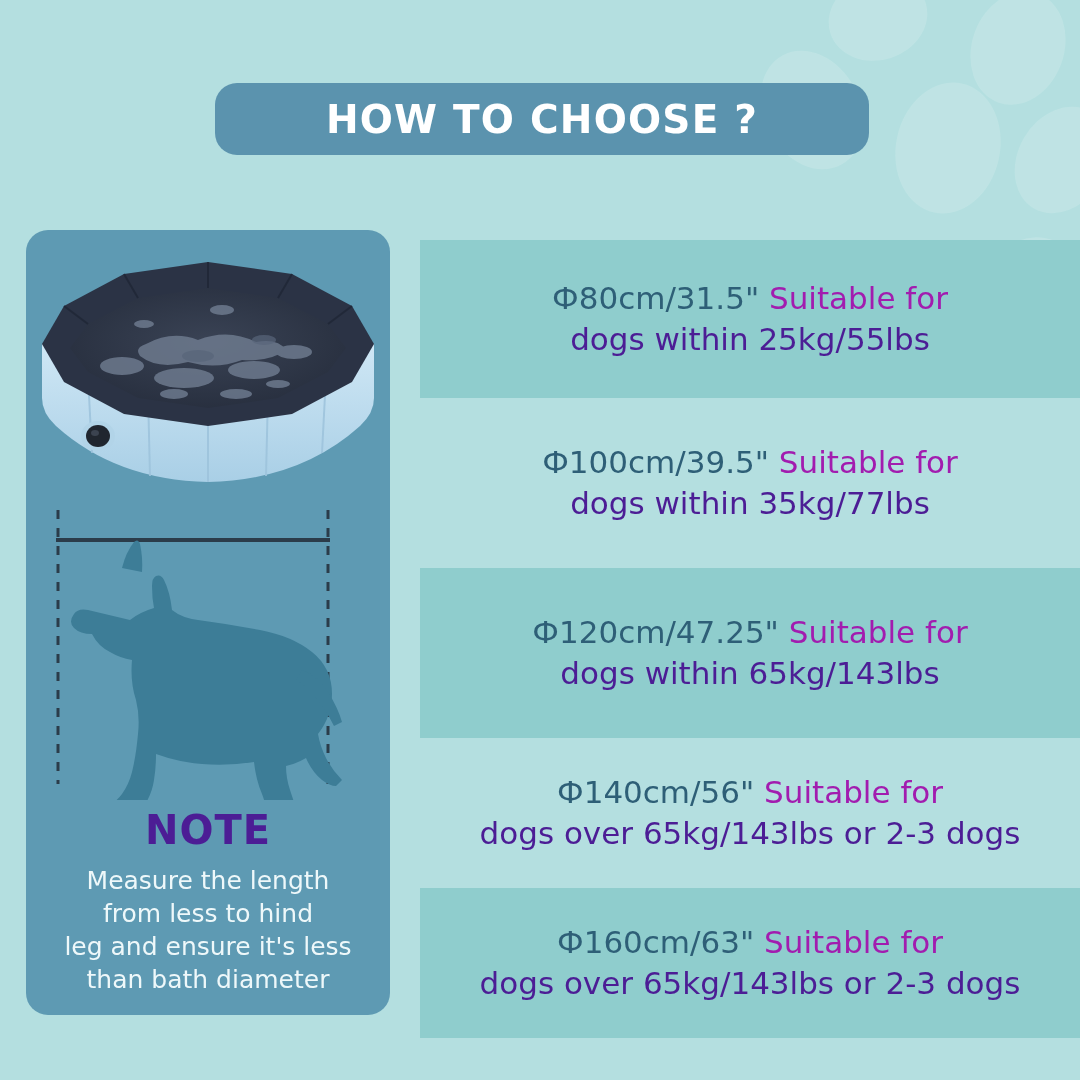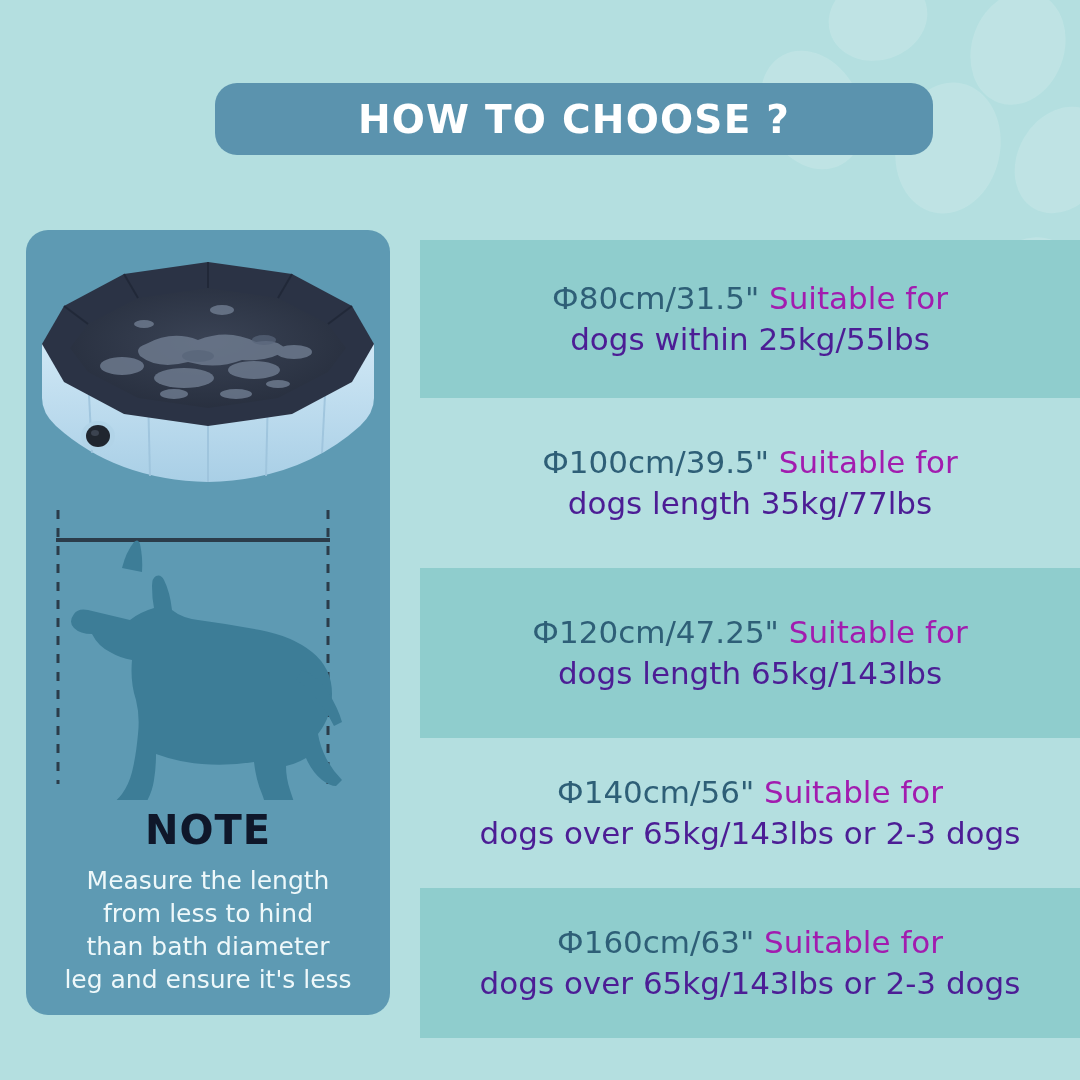"HOW TO CHOOSE ?" .title-banner { width: 718px -> 654px }
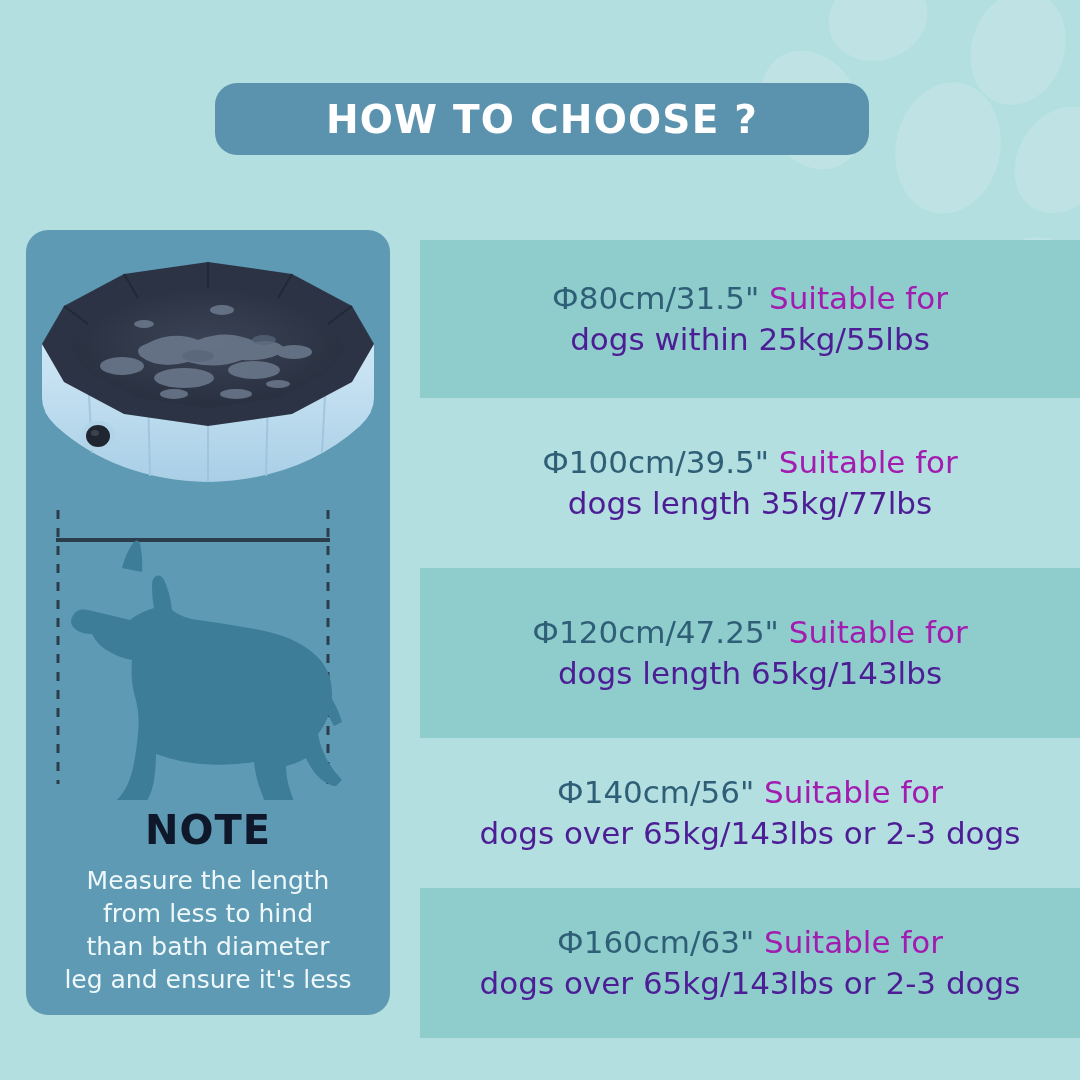"dogs length 35kg/77lbs" div.line { text: length -> within }
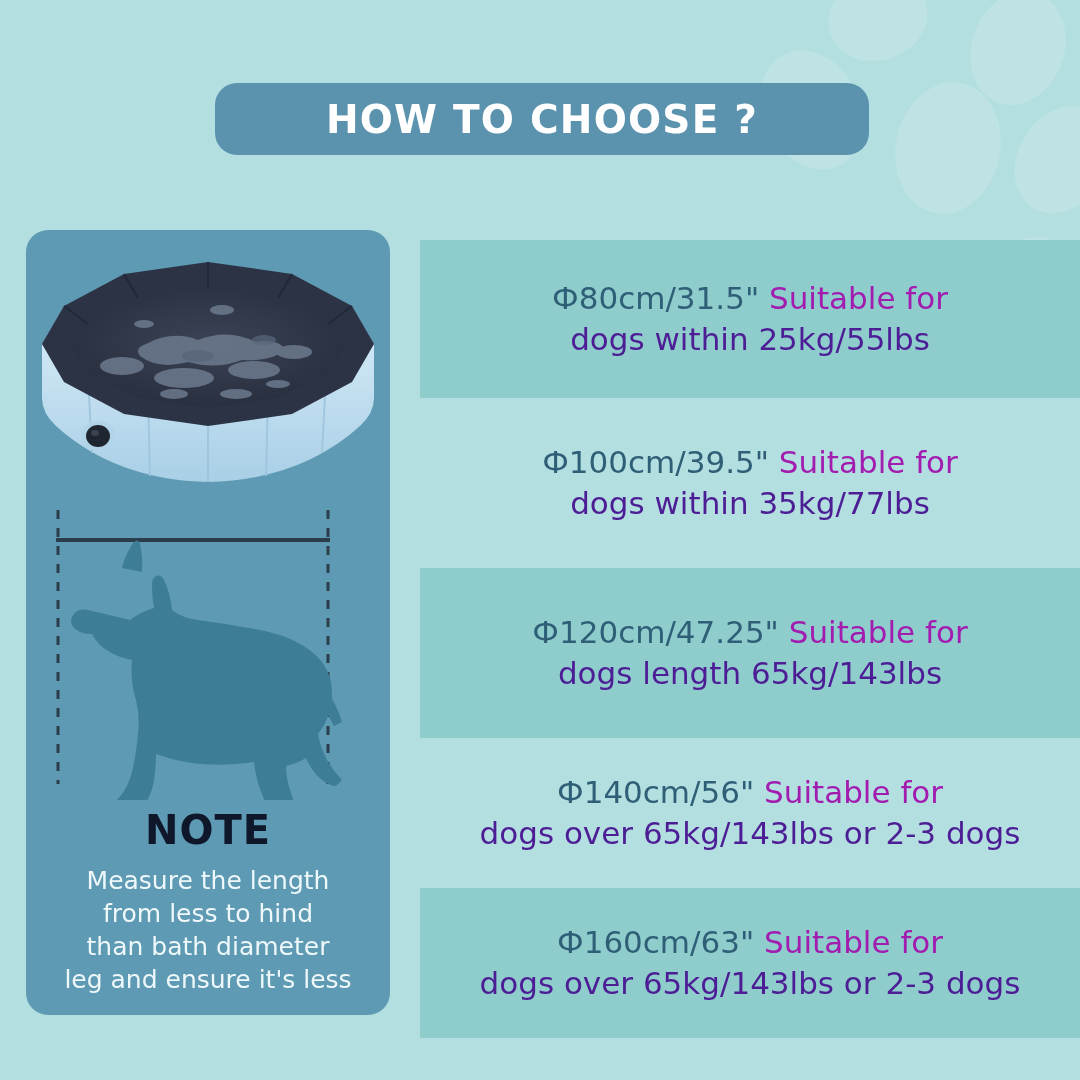"dogs length 65kg/143lbs" div.line { text: length -> within }
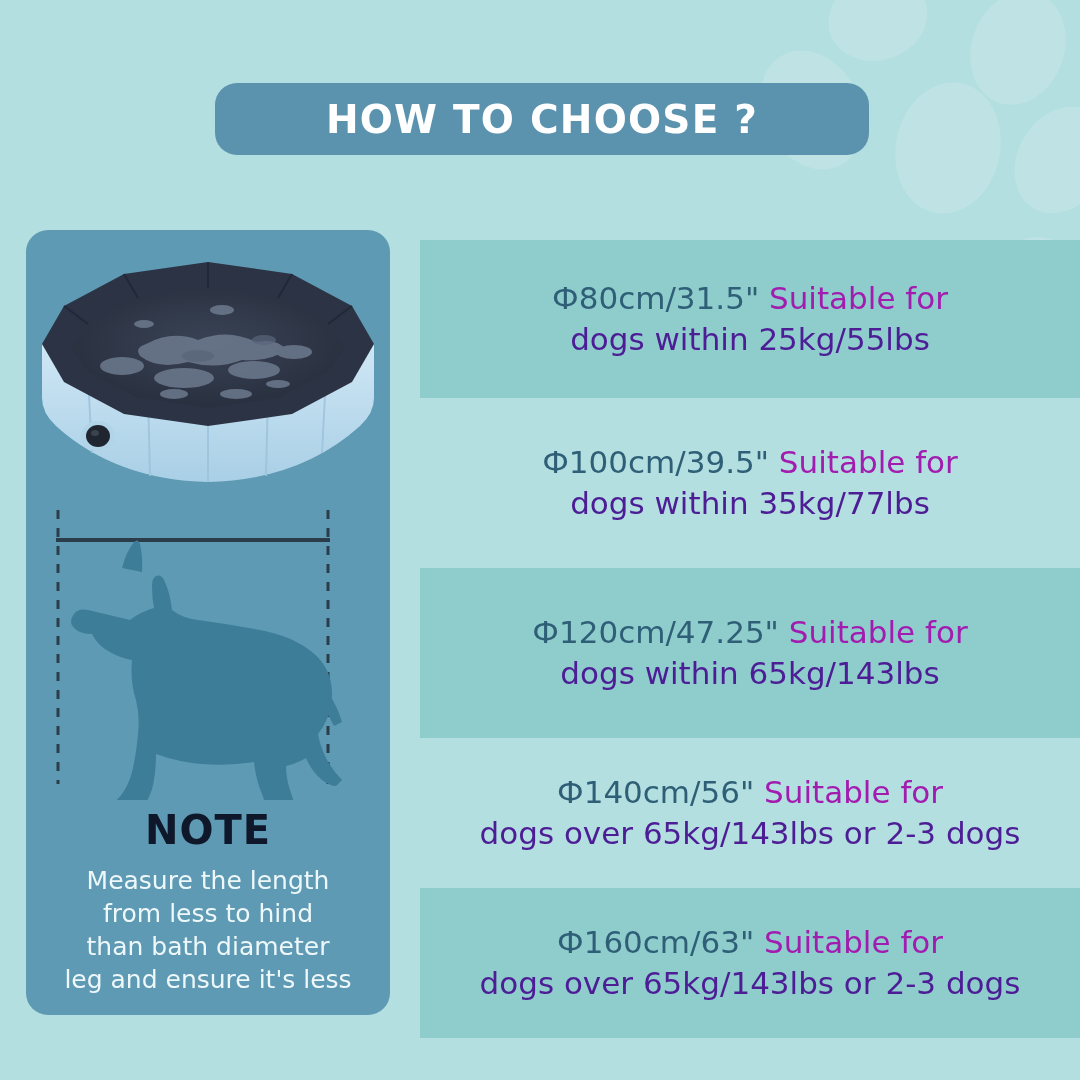"NOTE" .note-title { color: #0f172a -> #4c1d95 }
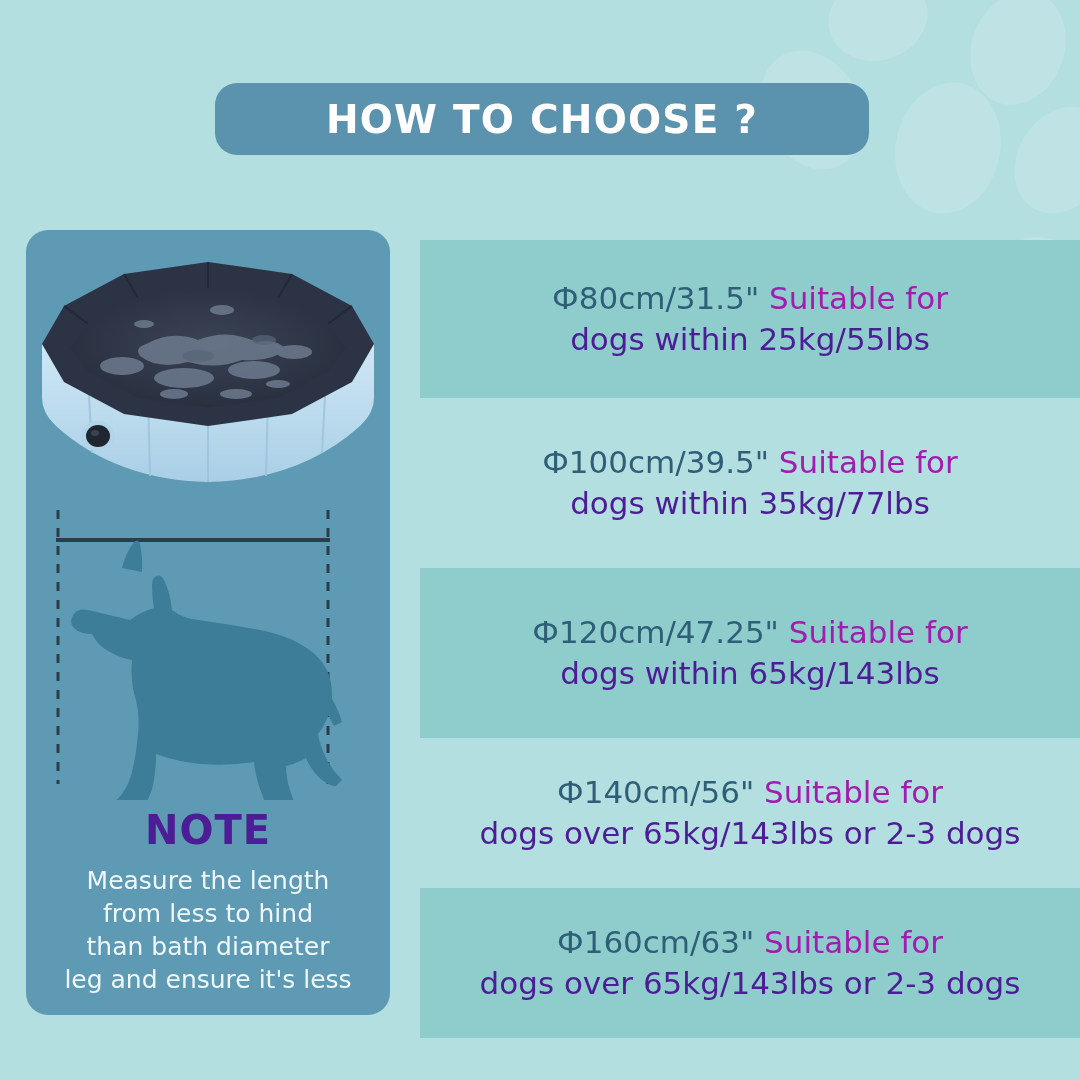"than bath diameter" span { order: before "leg and ensure it's less" -> after "leg and ensure it's less" }
